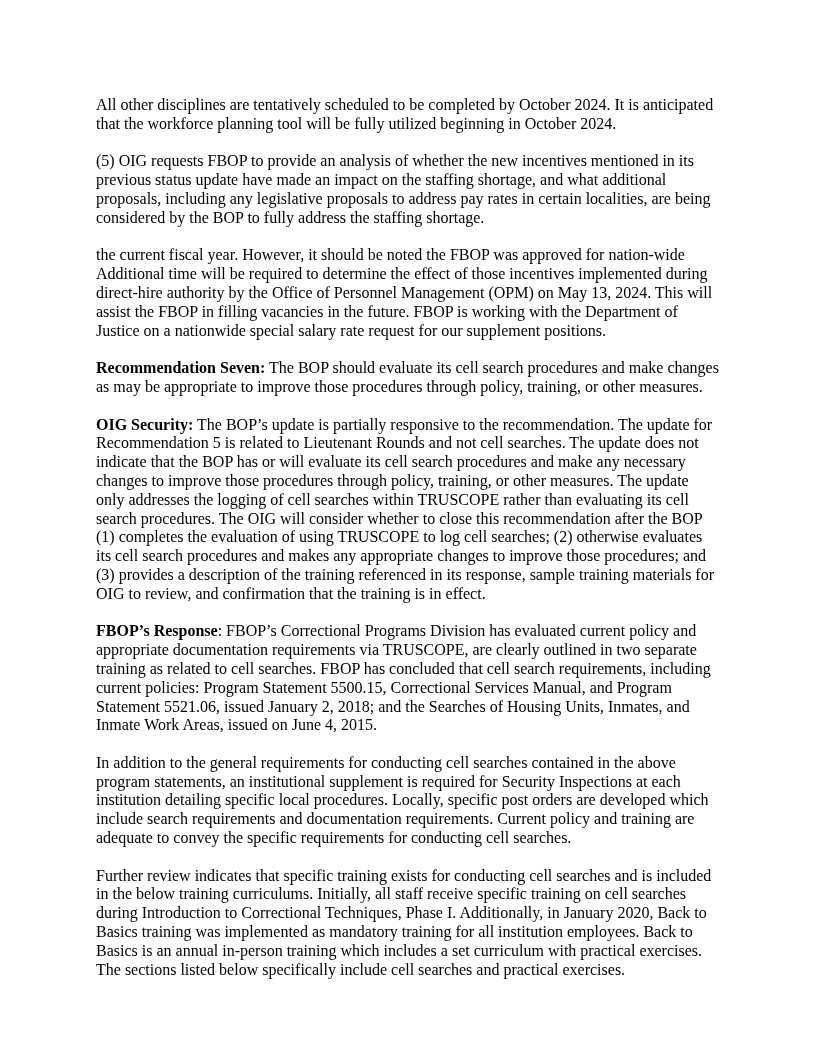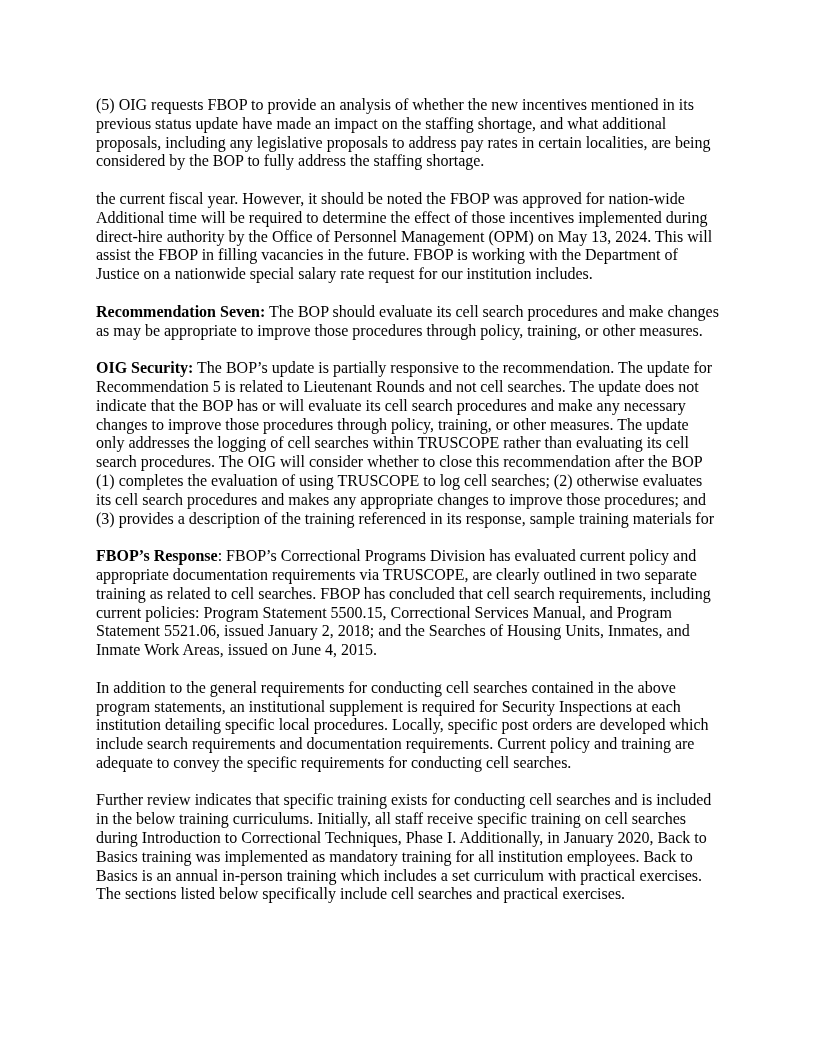"All other disciplines are tentatively" div.para { html: none -> <div> <span>All other disciplines are tentatively scheduled to be completed by October 2024. It is anticipated</span> <span>that the workforce planning tool will be fully utilized beginning in October 2024.</span> </div> }
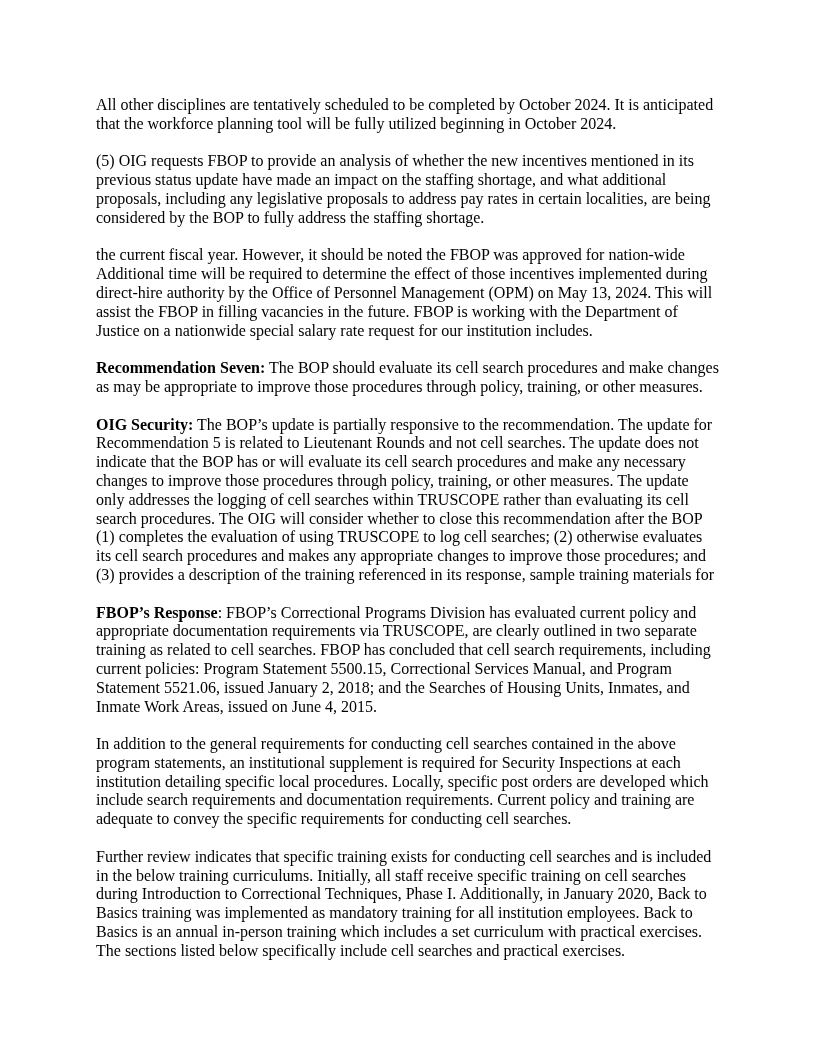"Justice on a nationwide special" span.line { text: institution includes -> supplement positions }
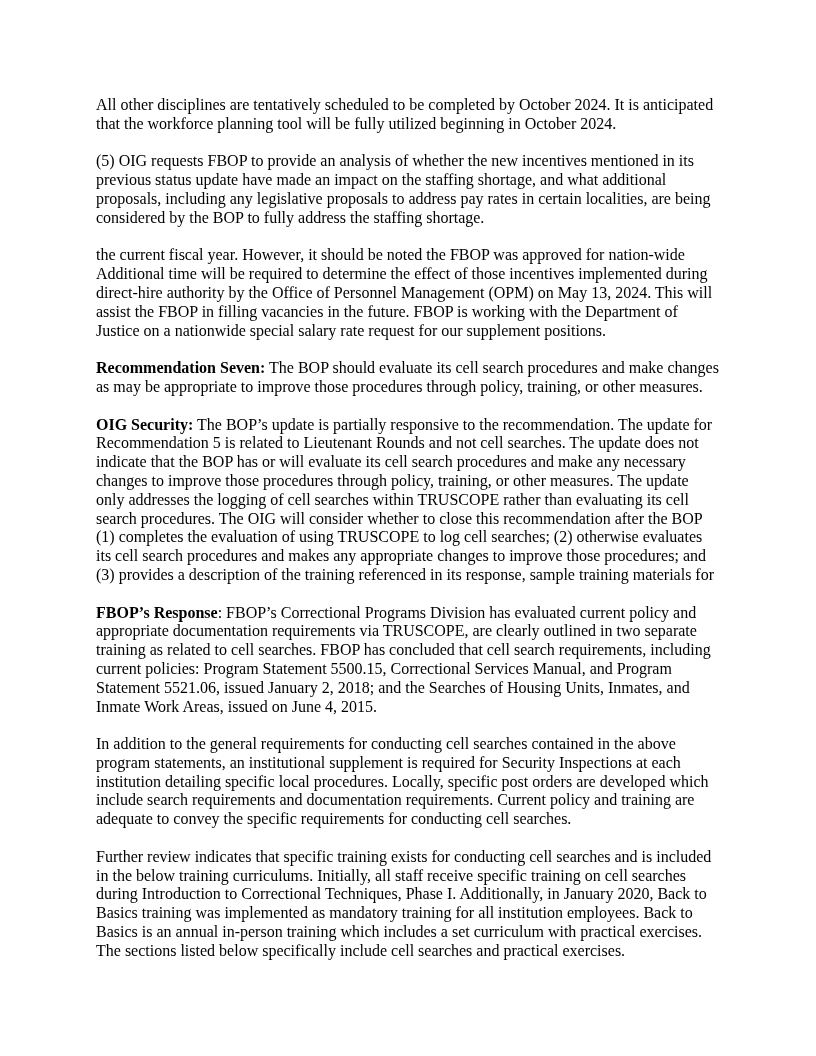"OIG to review, and confirmation" span.line { html: none -> <span>OIG to review, and confirmation that the training is in effect.</span> }
